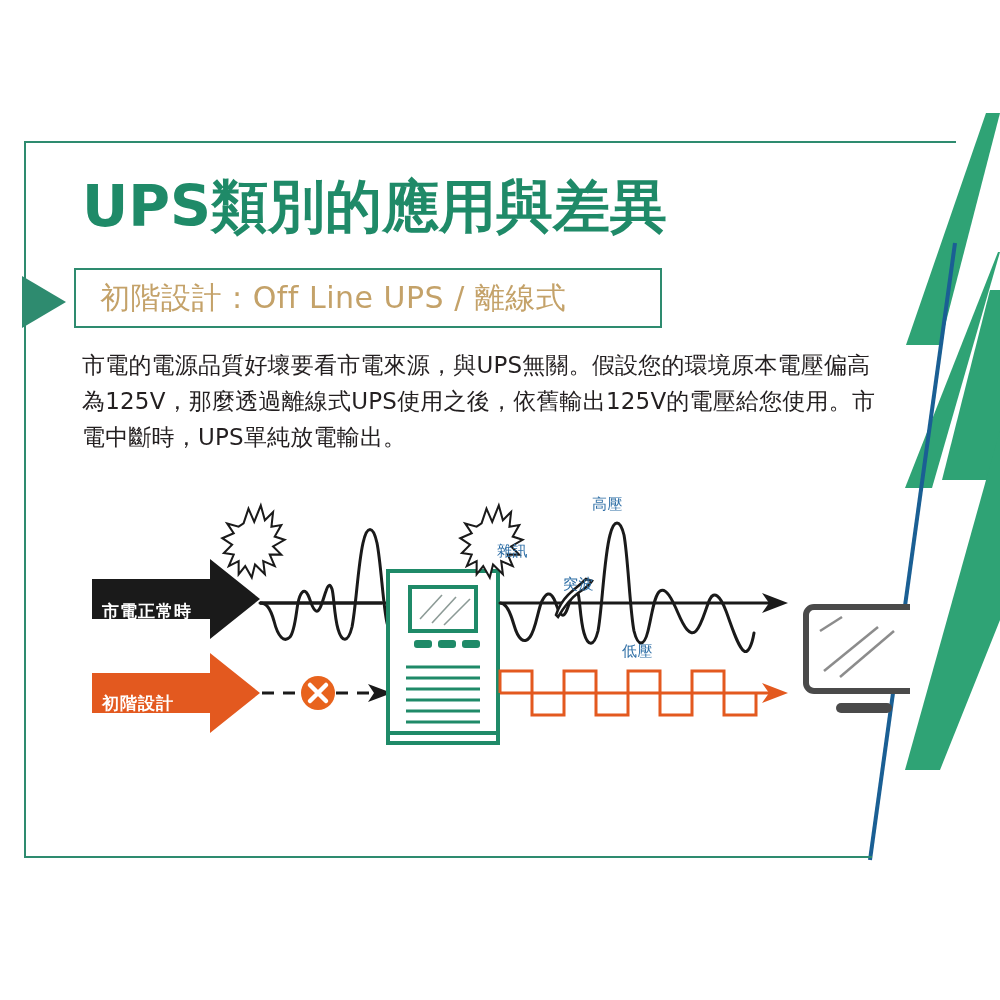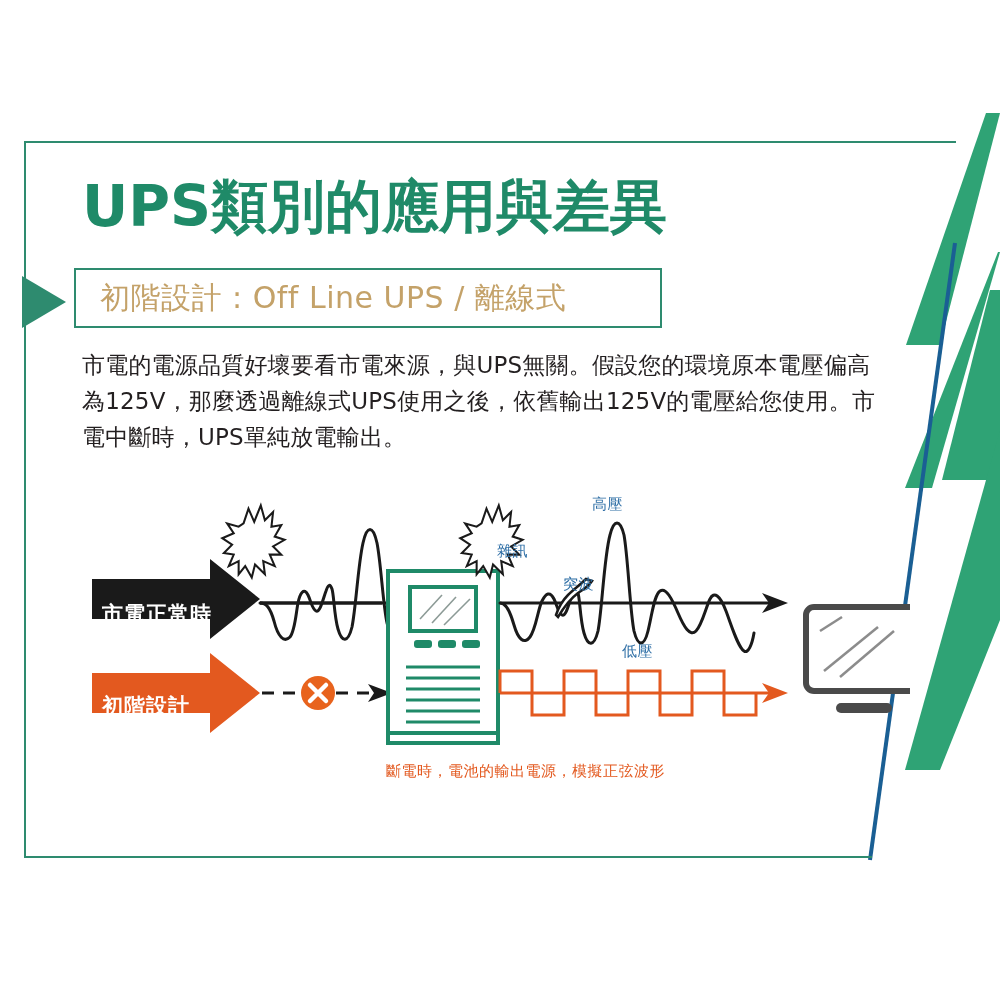"市電正常時" .arrow-label { font-size: 21px -> 17px }
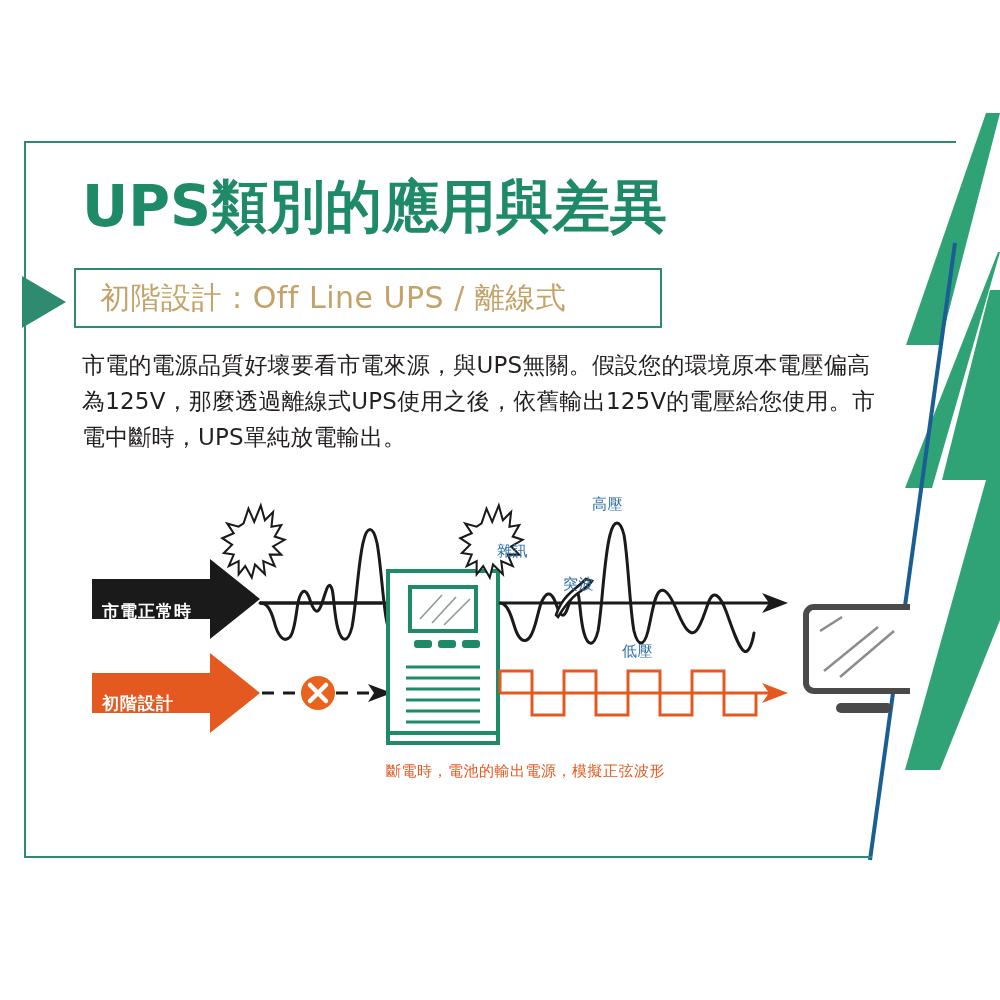"斷電時，電池的輸出電源，模擬正弦波形" div.caption-orange { html: <div>斷電時，電池的輸出電源，模擬正弦波形</div> -> none }
